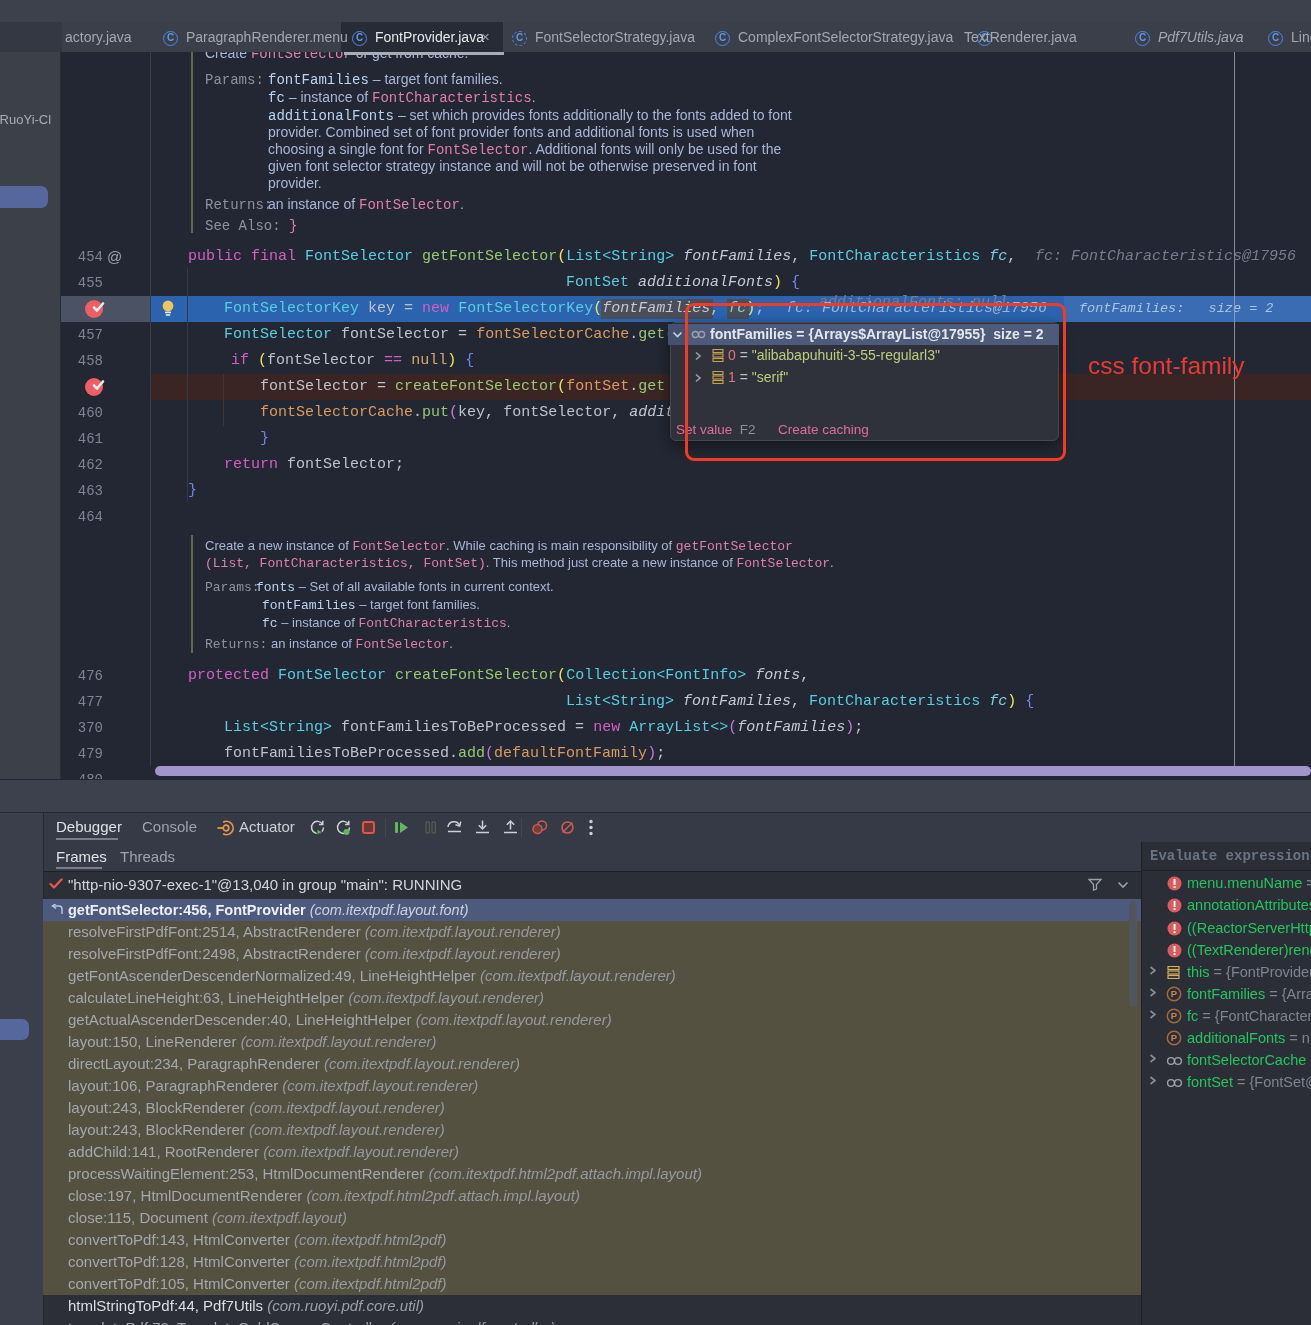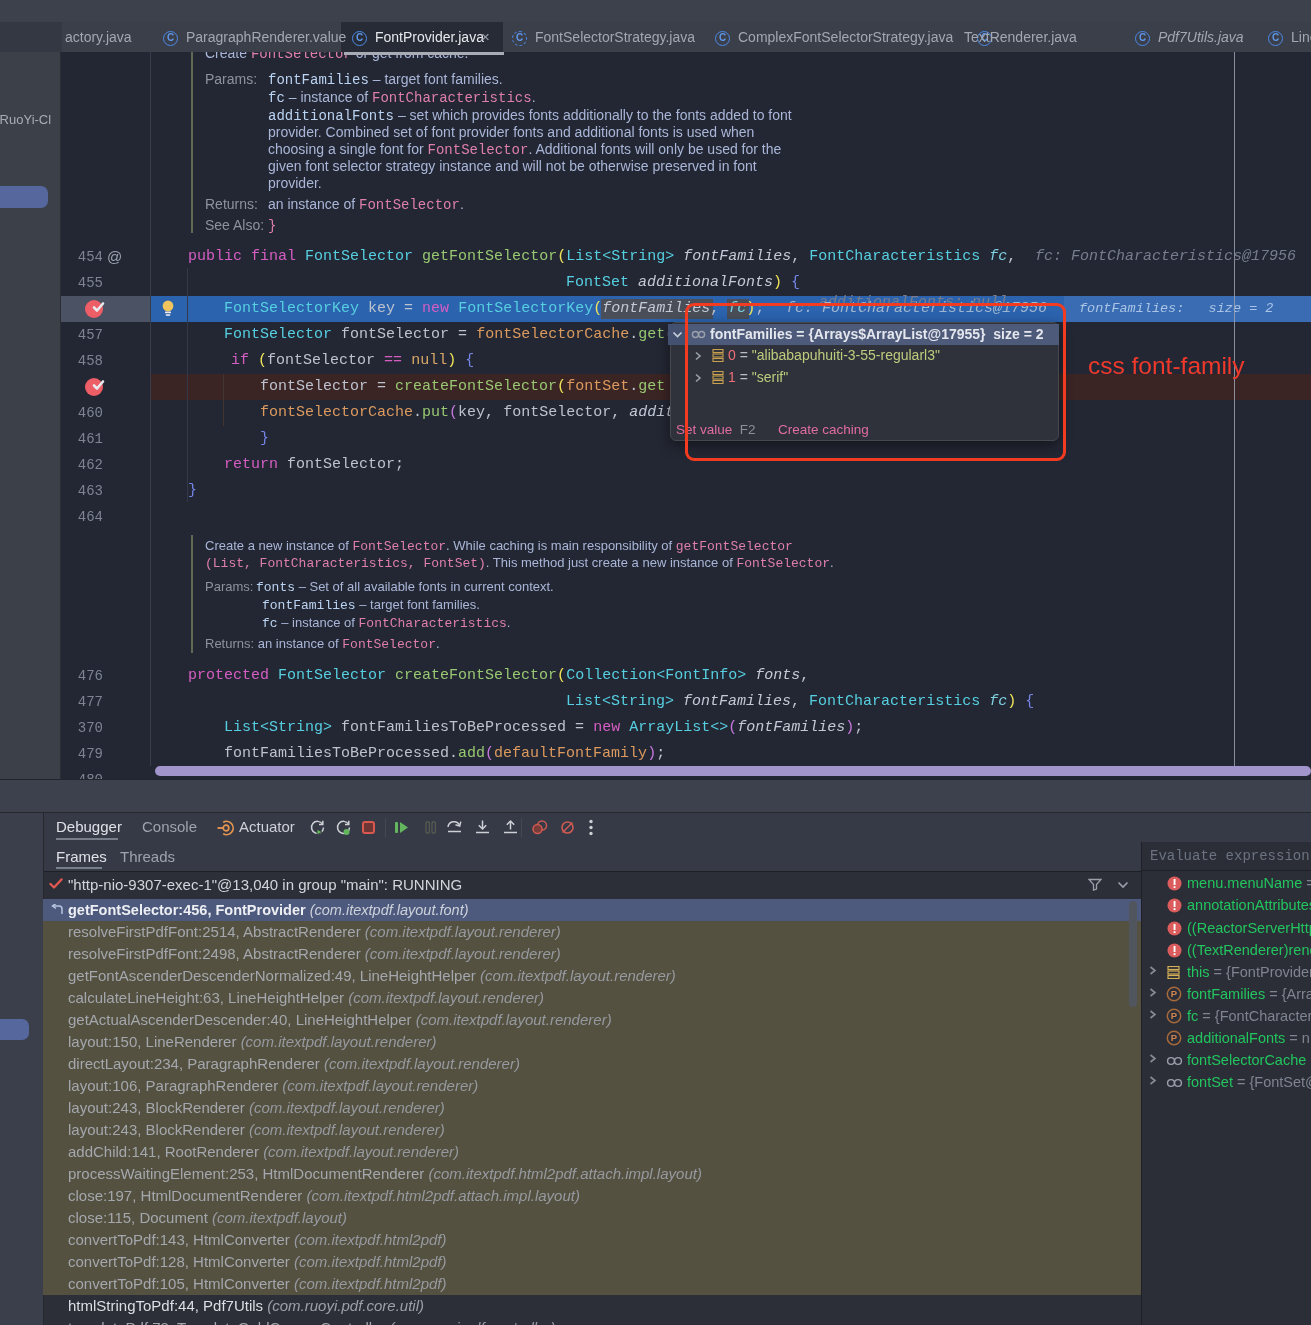"ParagraphRenderer.value" div.tabtxt { text: ParagraphRenderer.value -> ParagraphRenderer.menu }
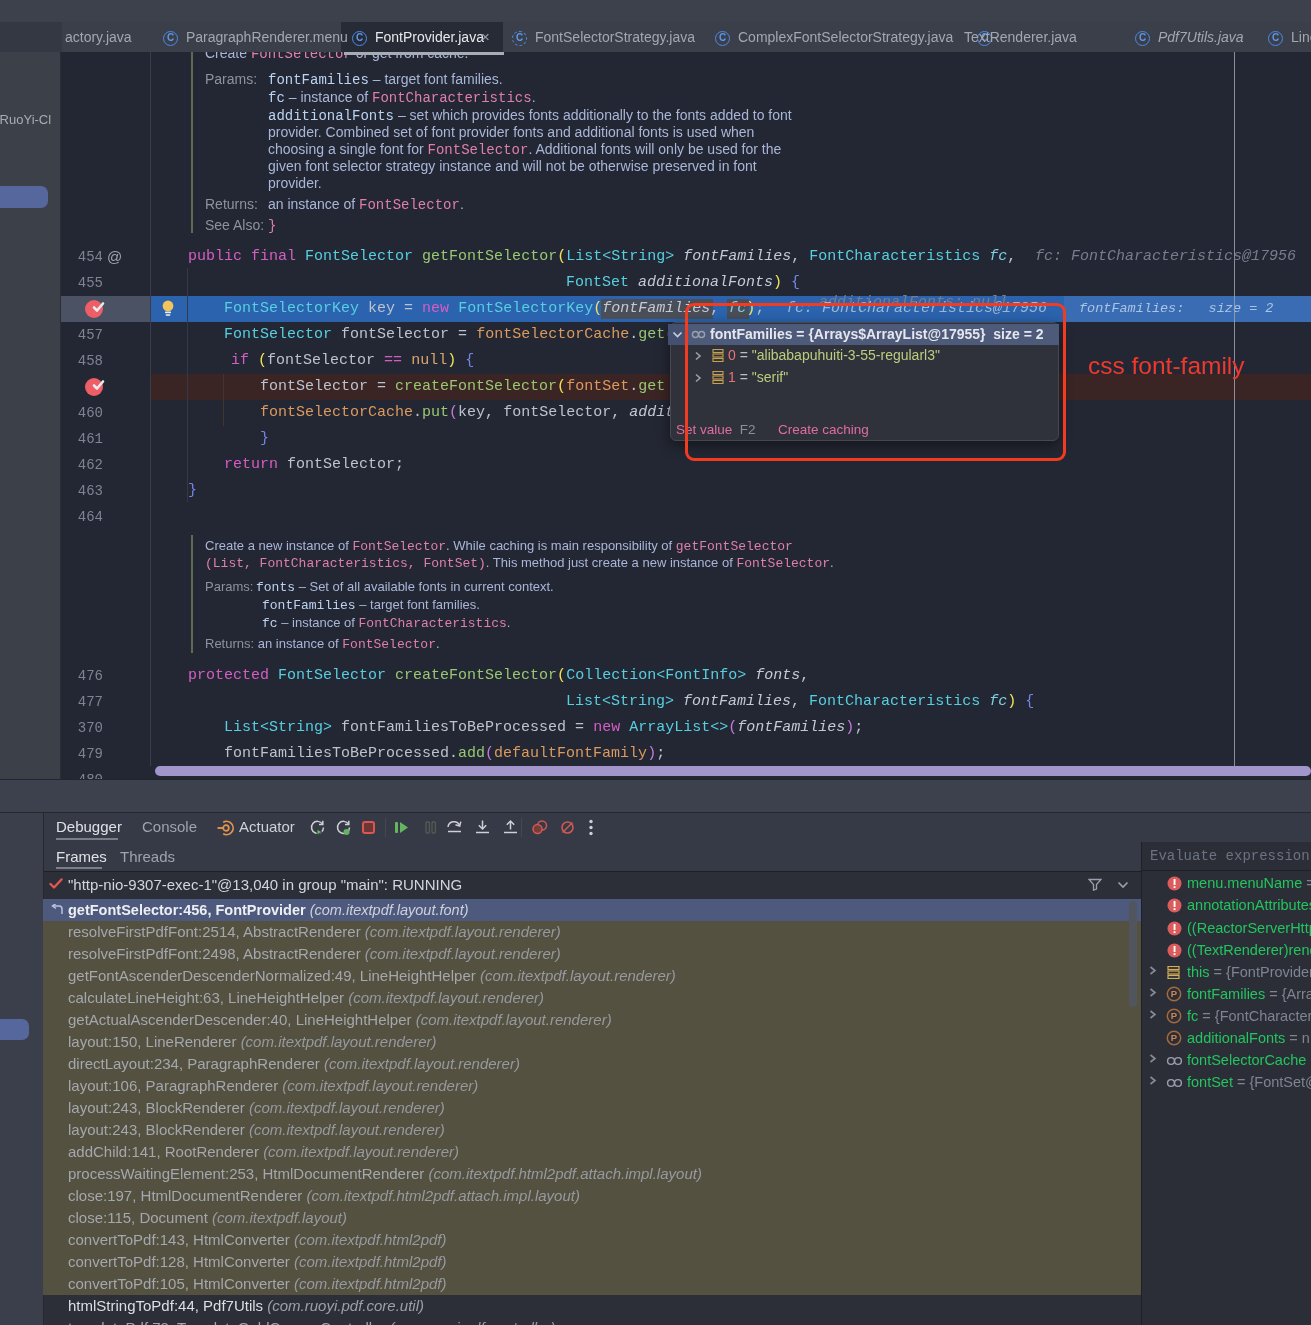"Params:" .dlb { font-family: none -> Liberation Mono, monospace }
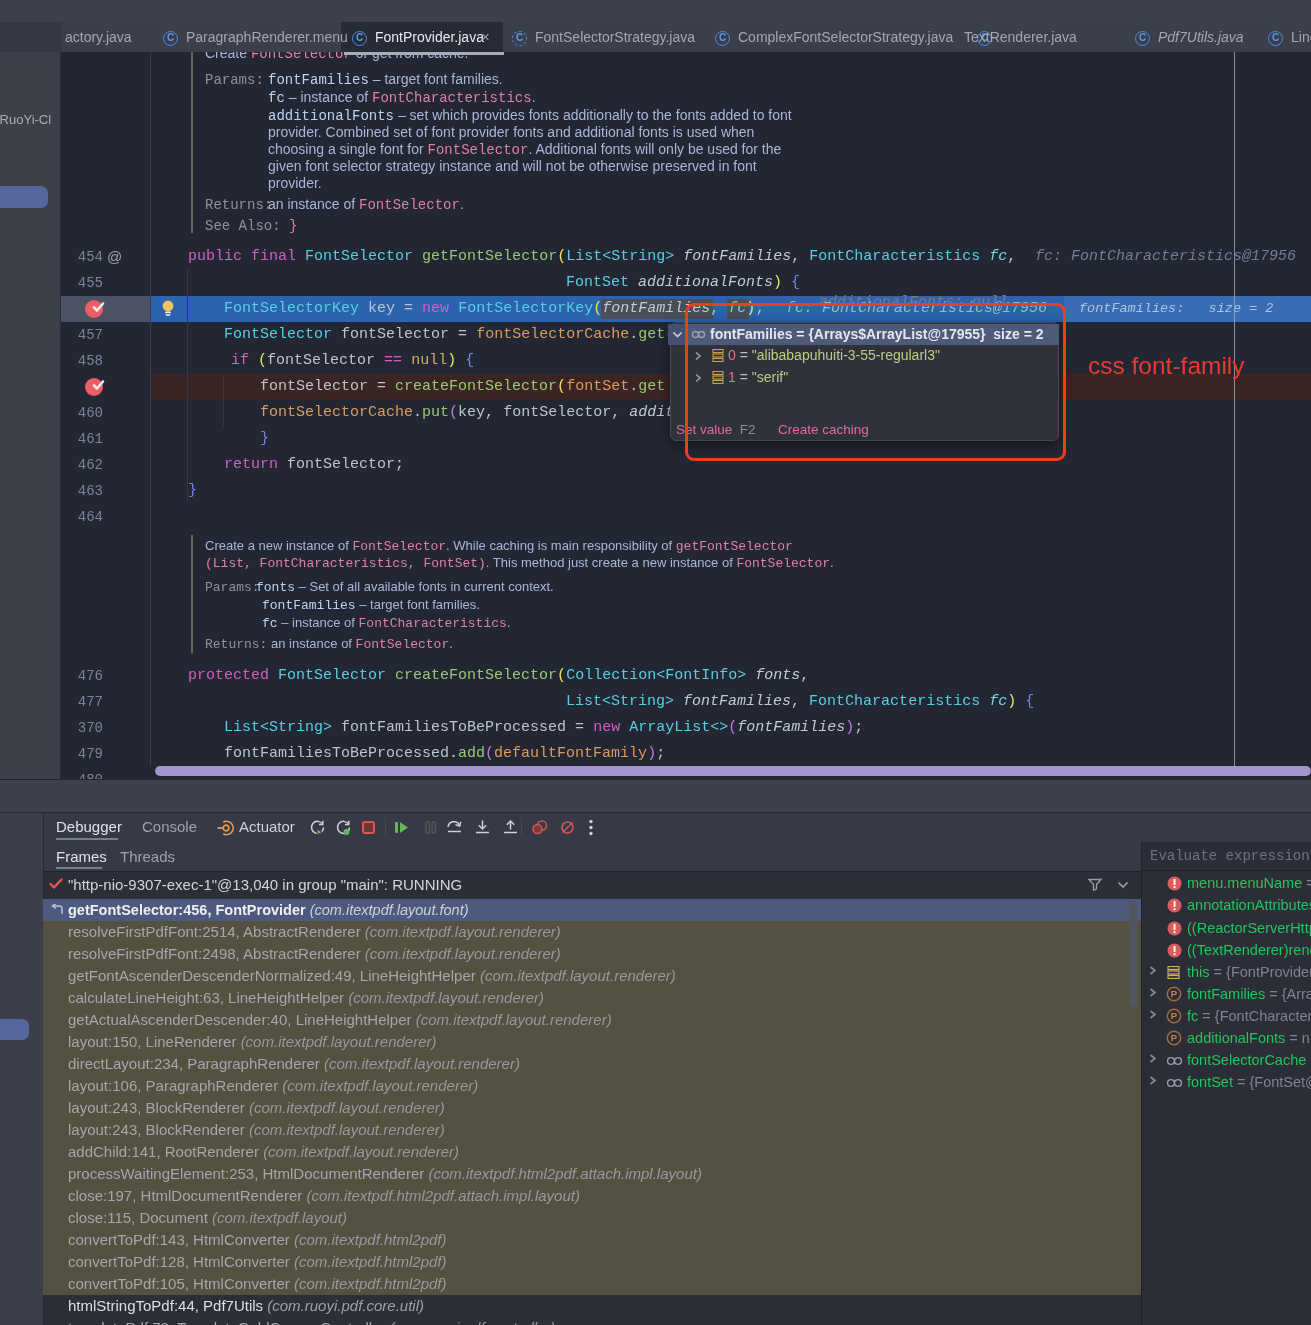"Evaluate expression" div.abs { font-weight: none -> bold }
